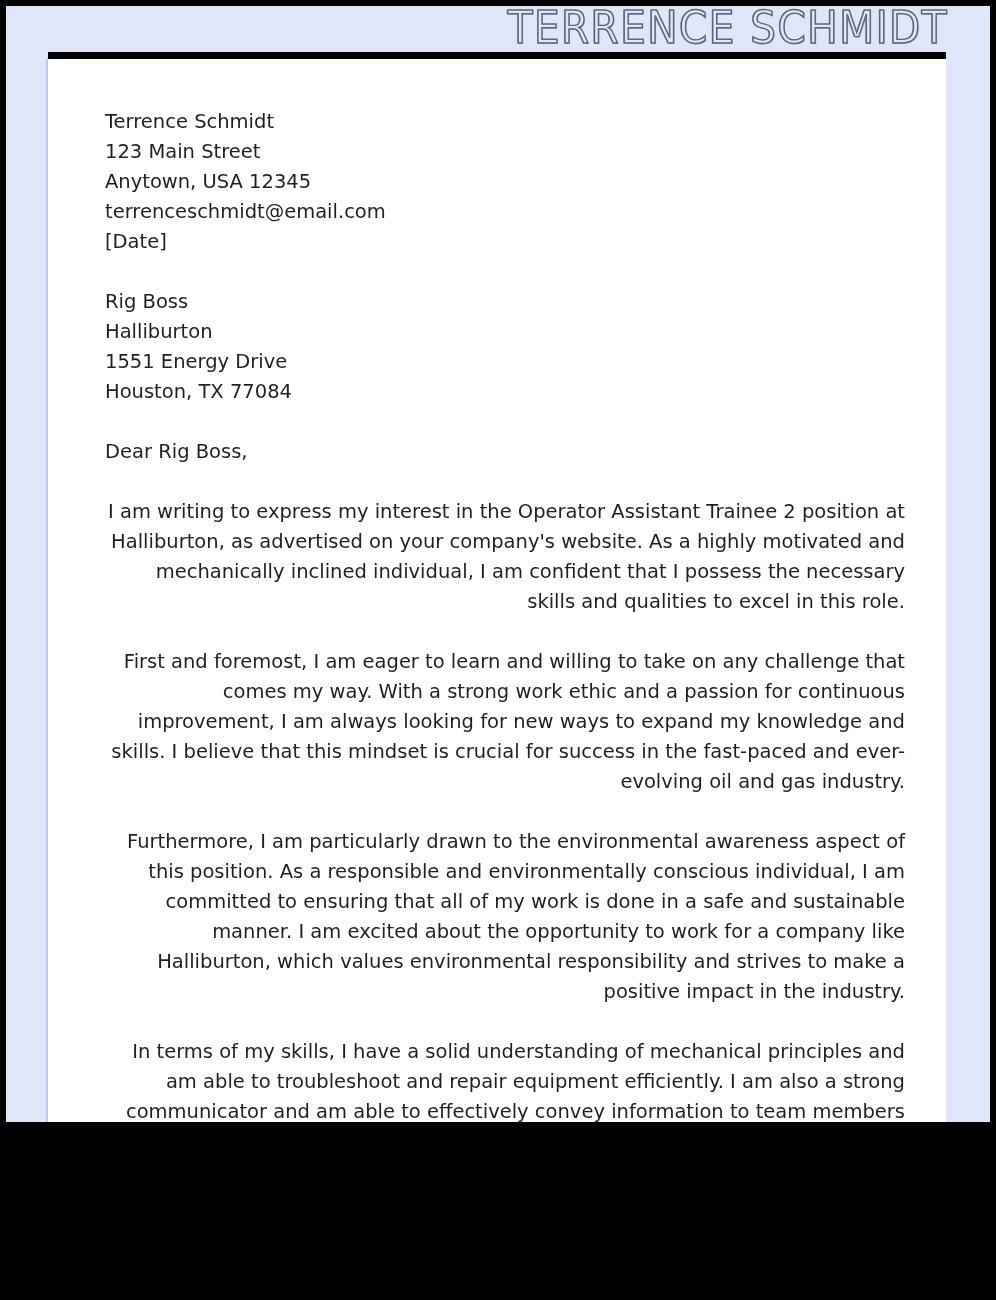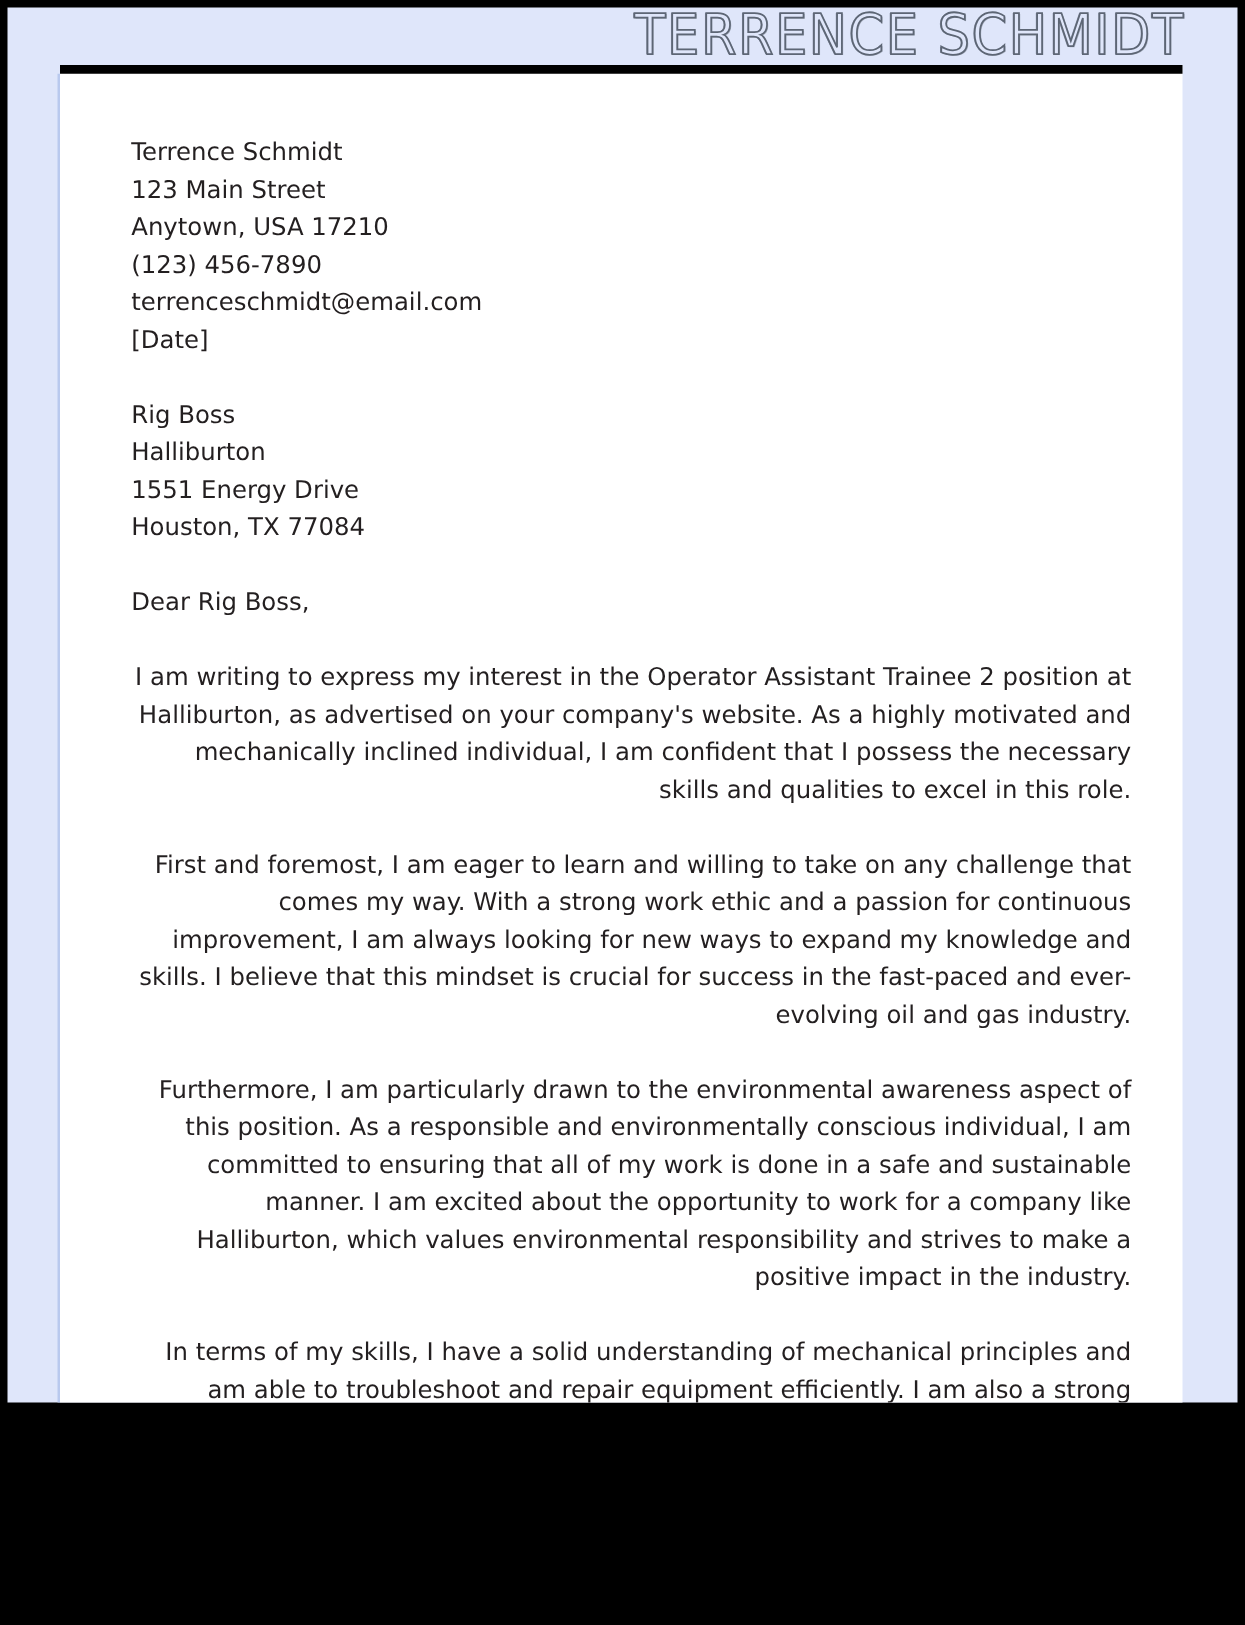"Anytown, USA 17210" div.addr-line { text: 17210 -> 12345 }
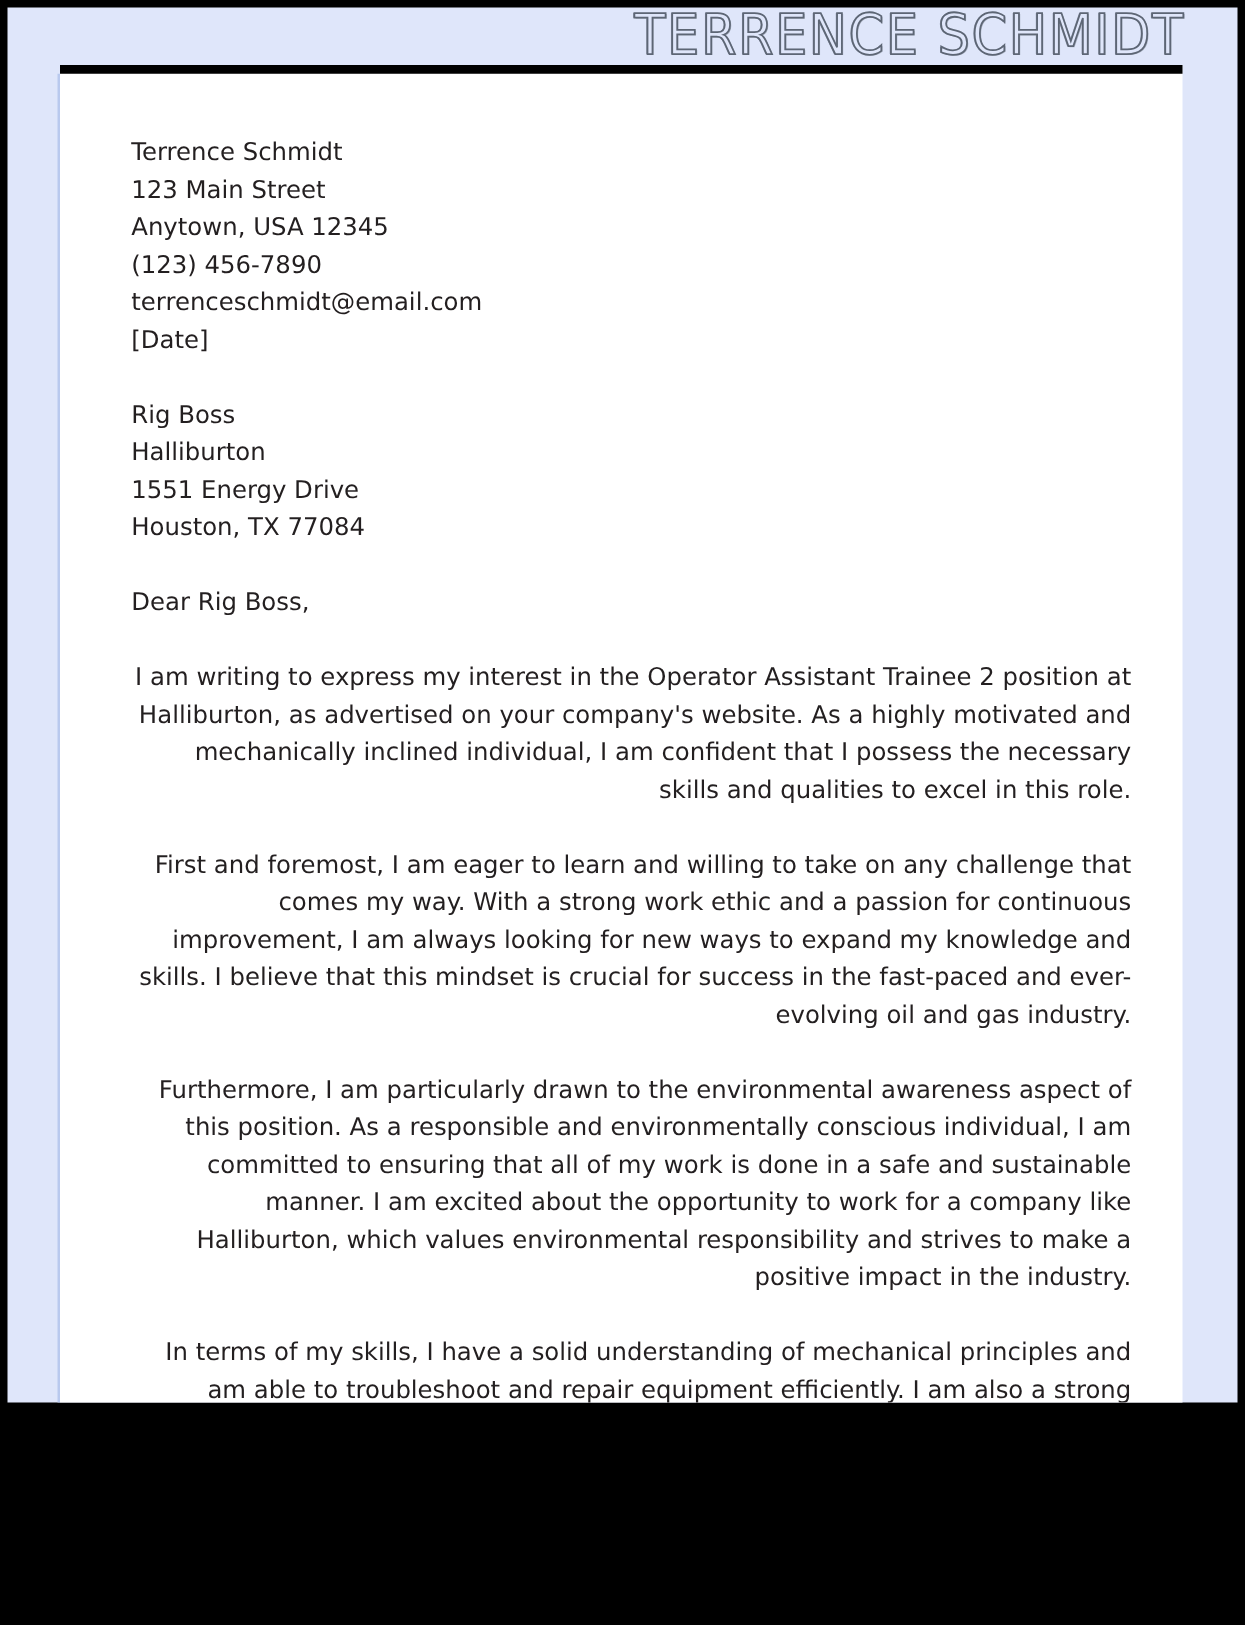"(123) 456-7890" div.addr-line { html: <div>(123) 456-7890</div> -> none }
